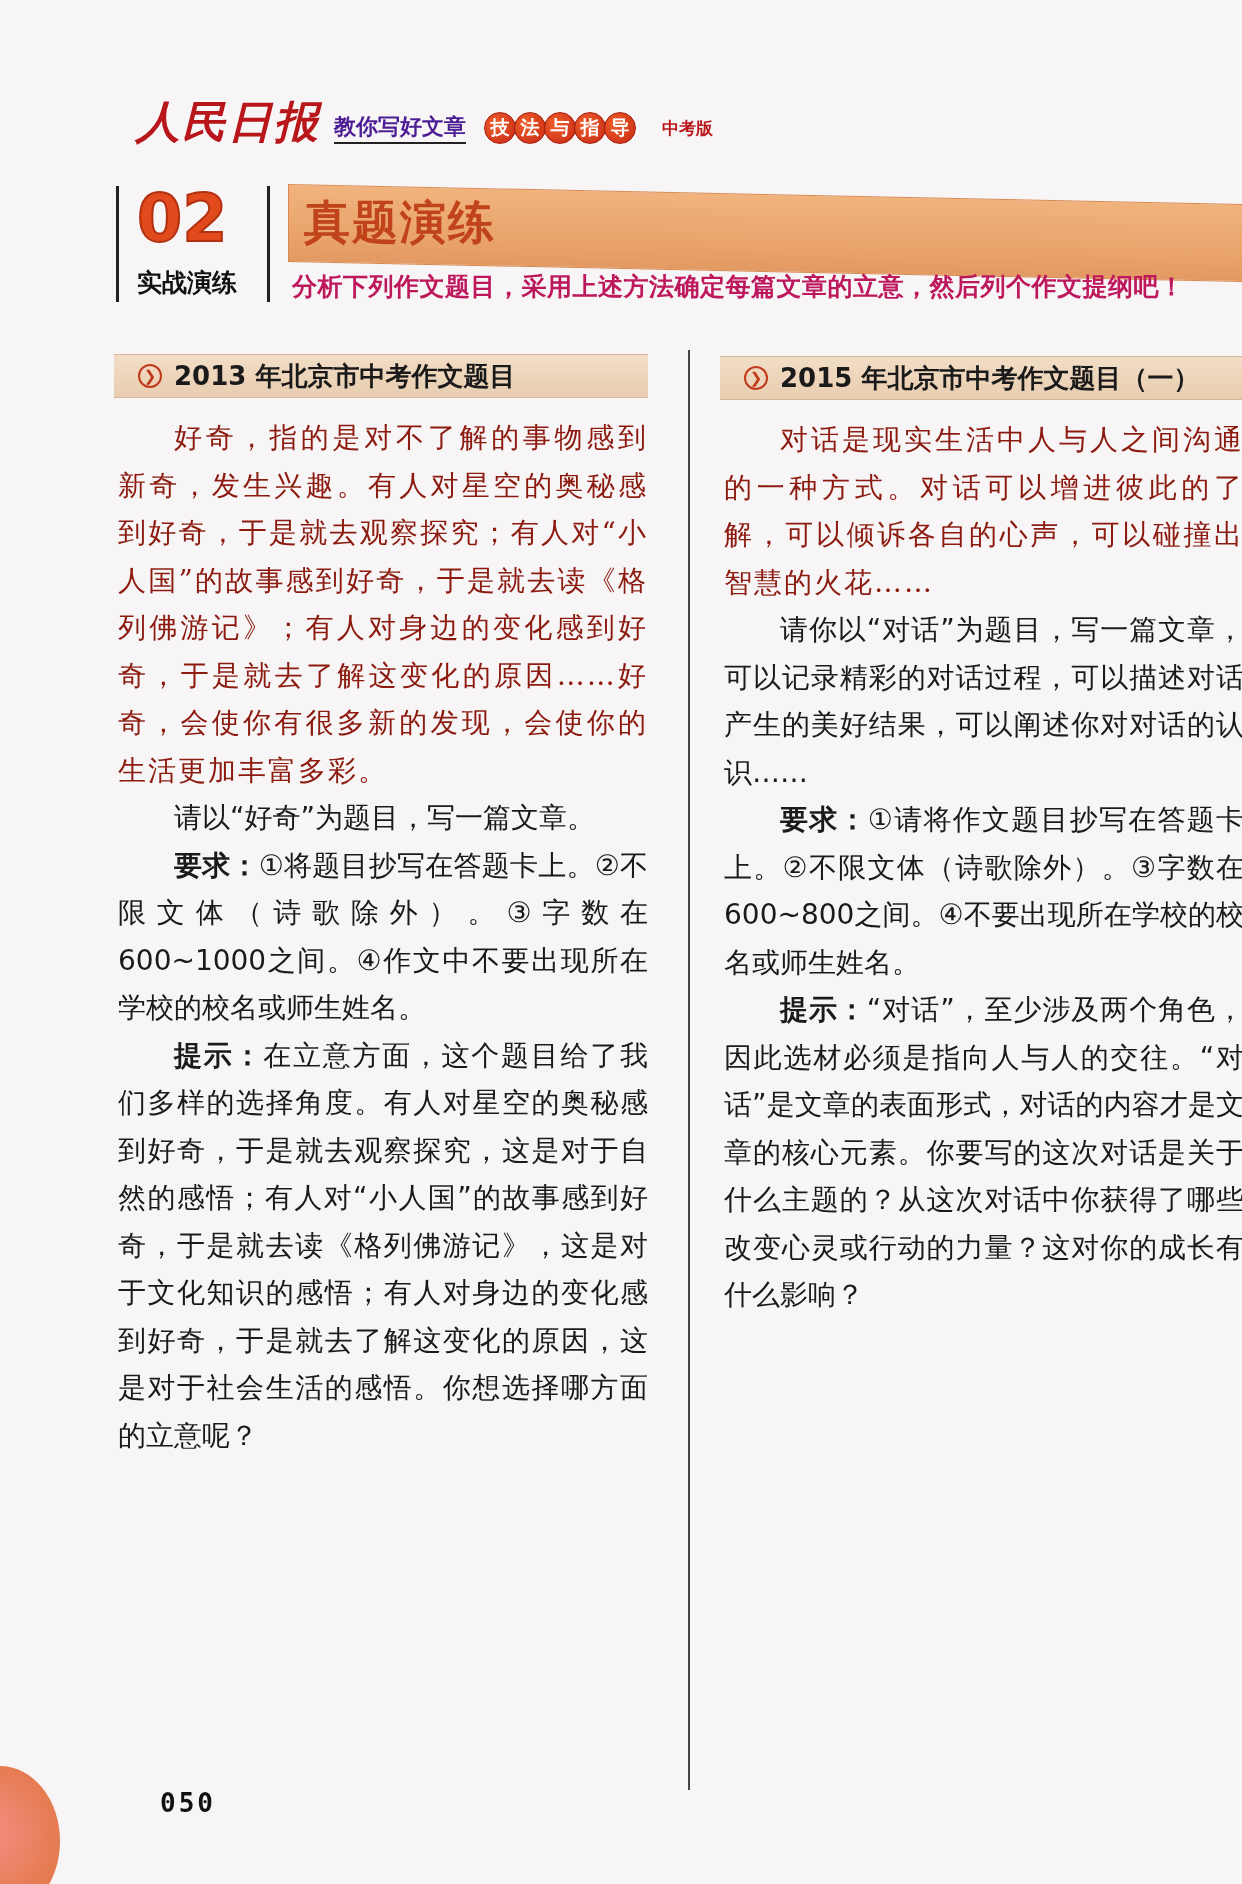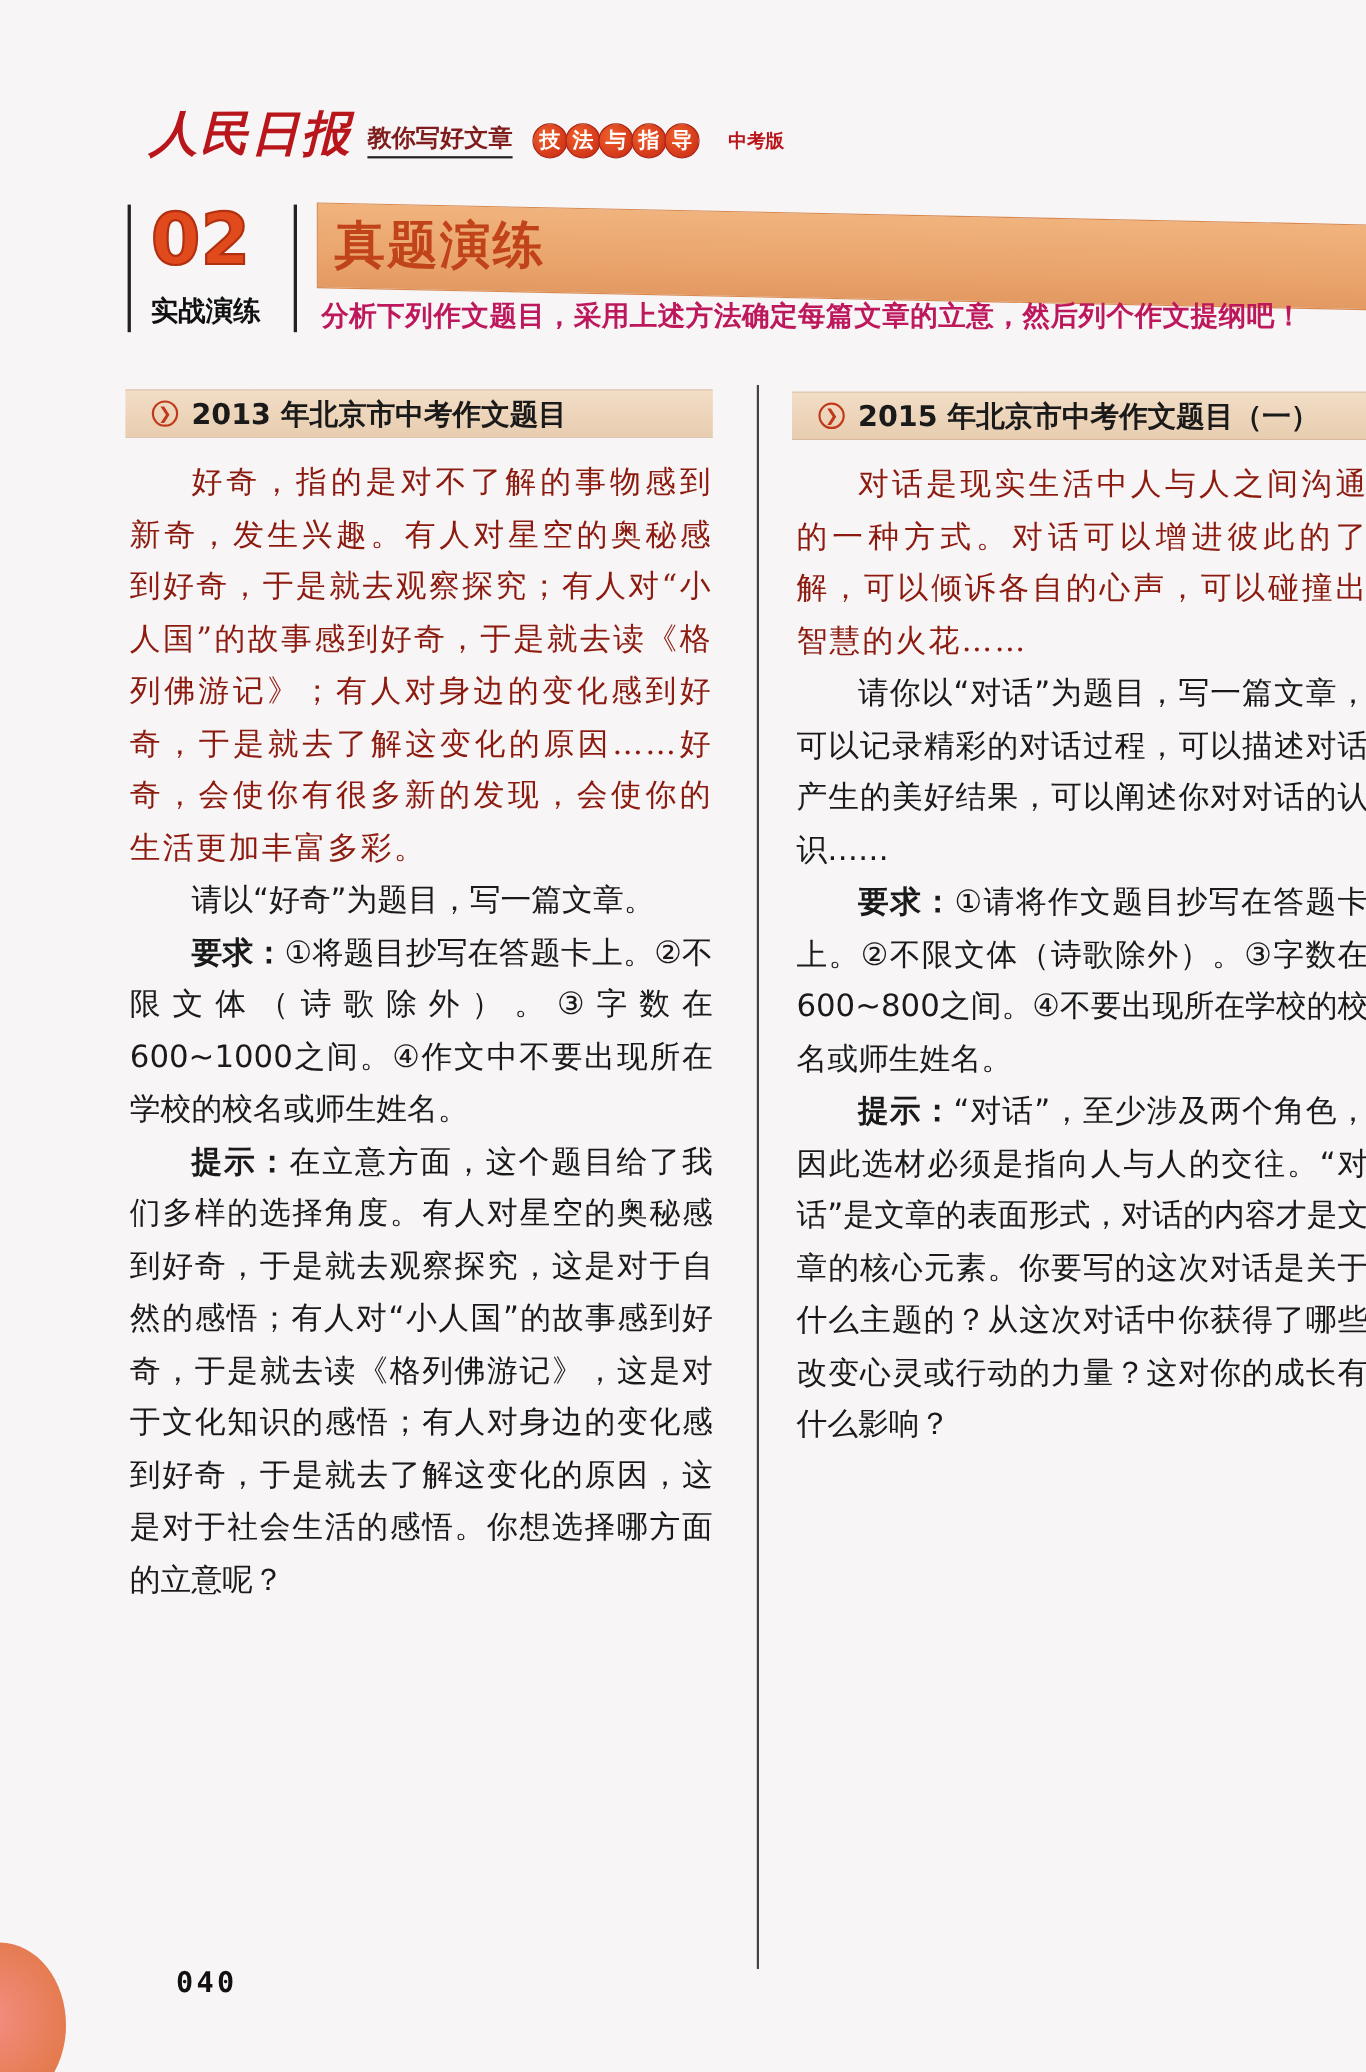"教你写好文章" .teach { color: #7f1d1d -> #4c1d95 }
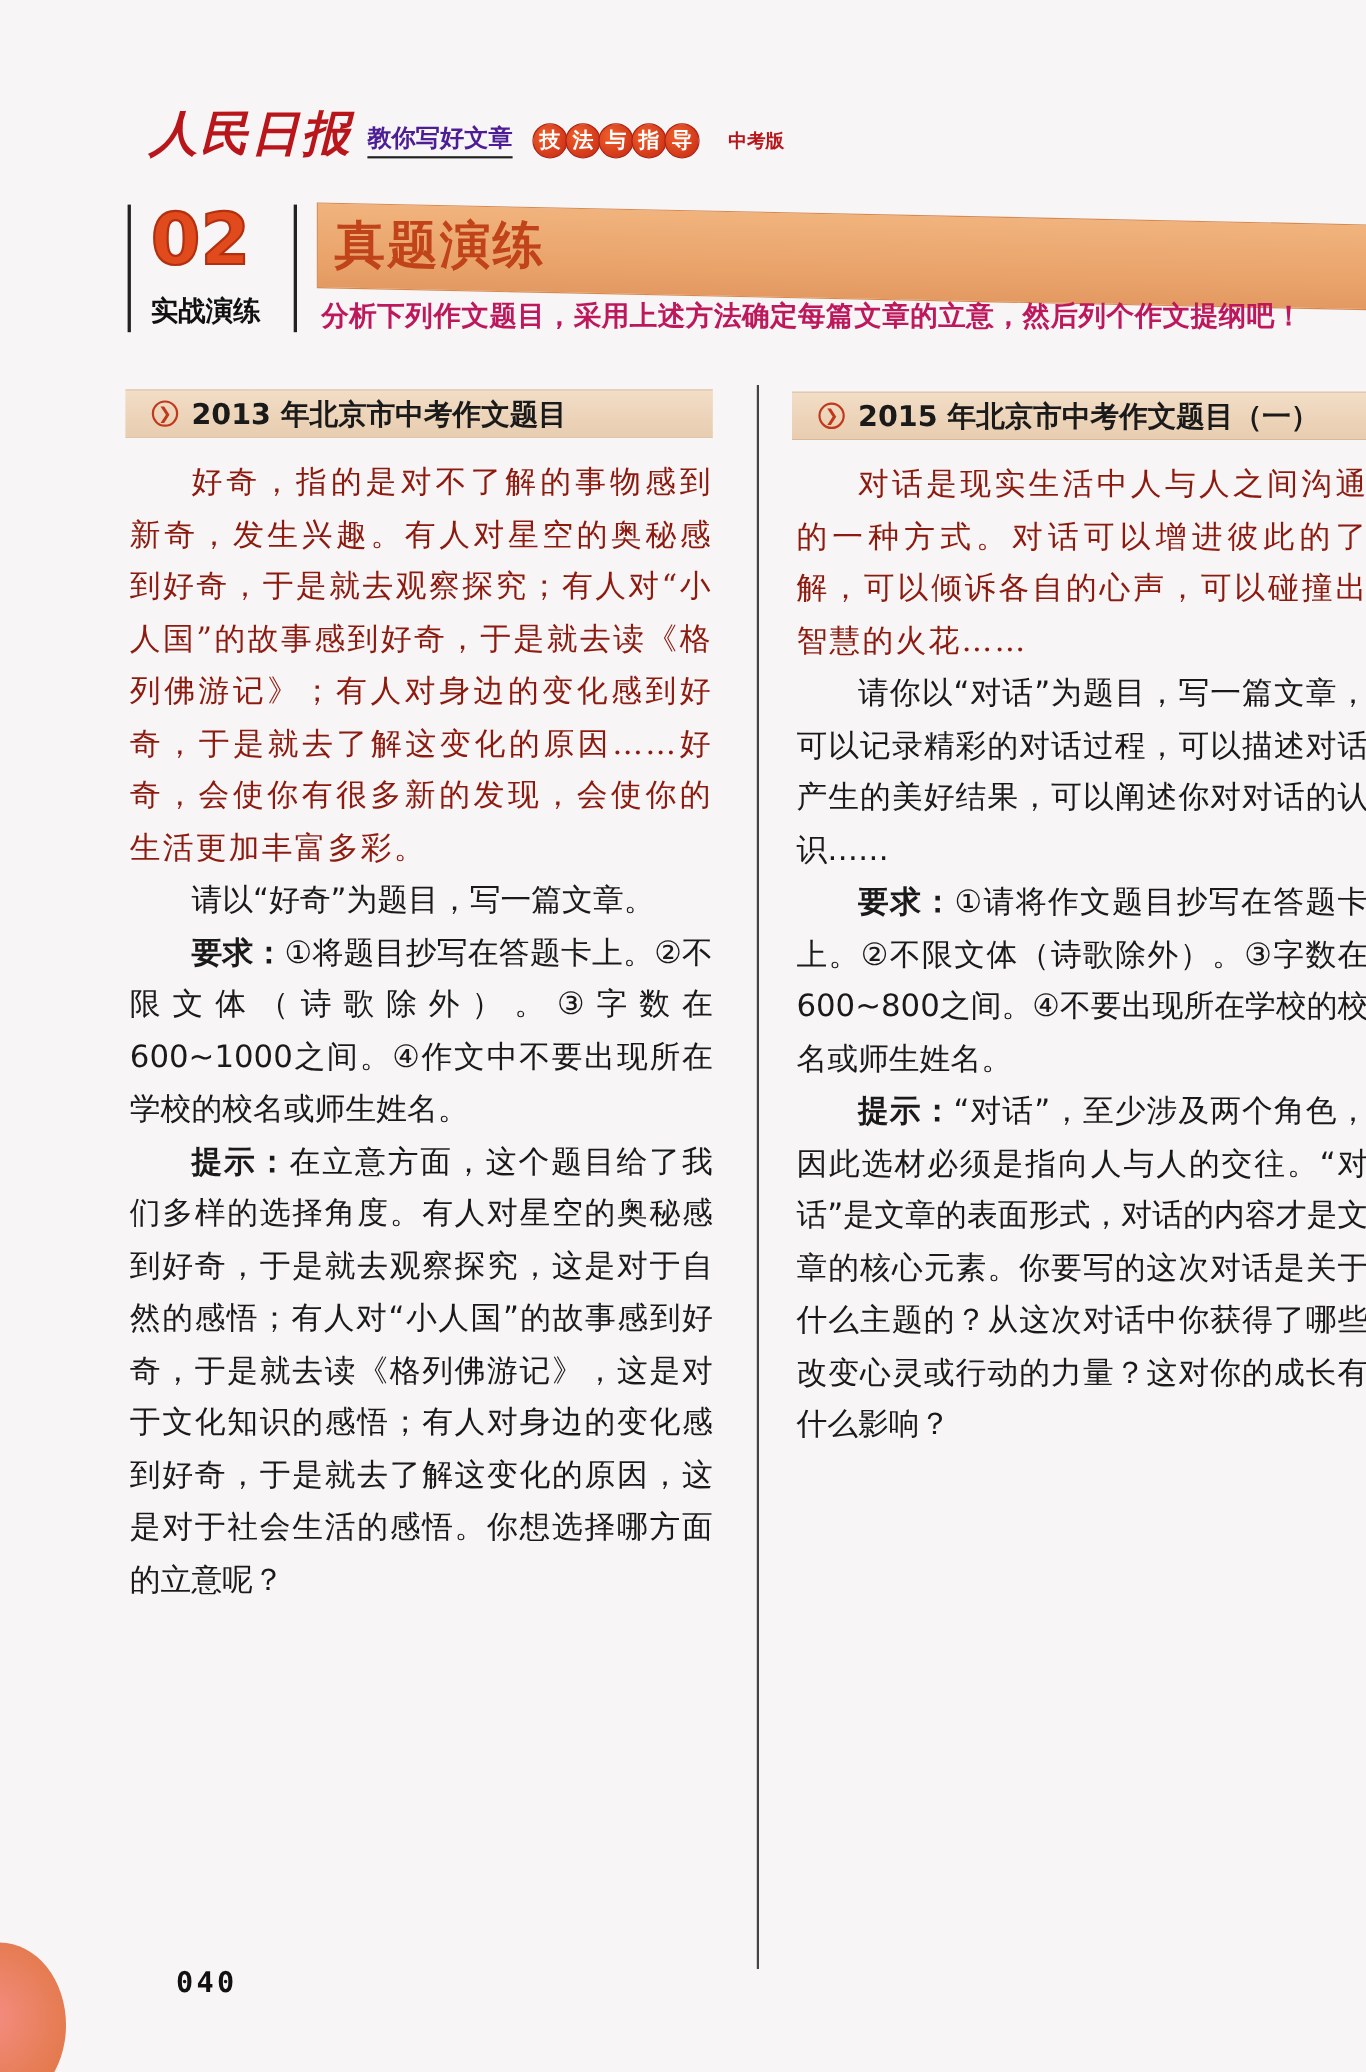"040" div.pagenum { text: 040 -> 050 }
